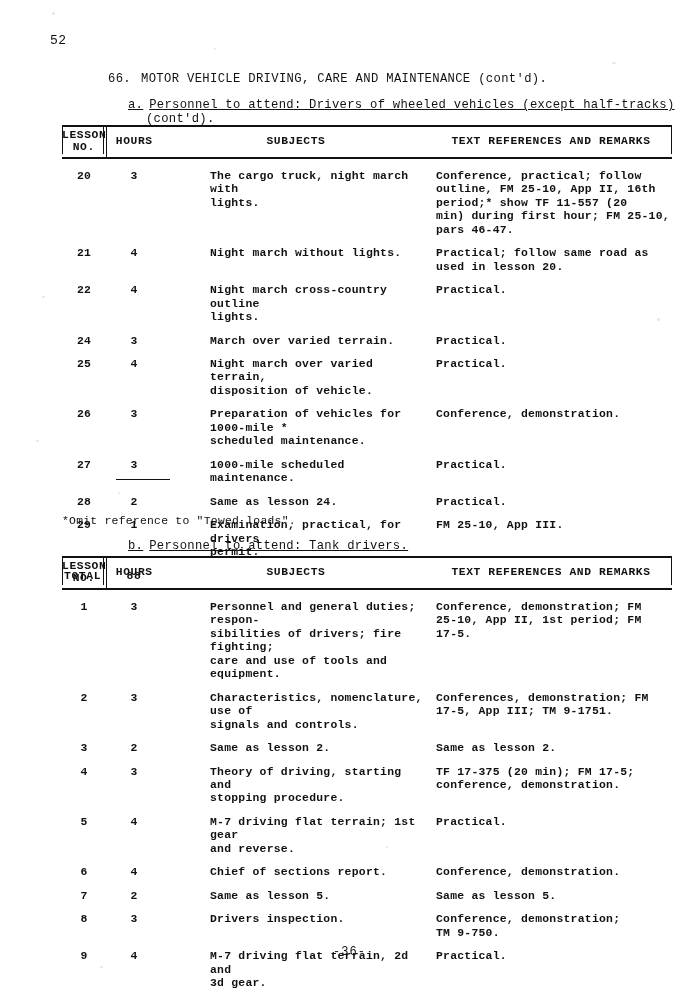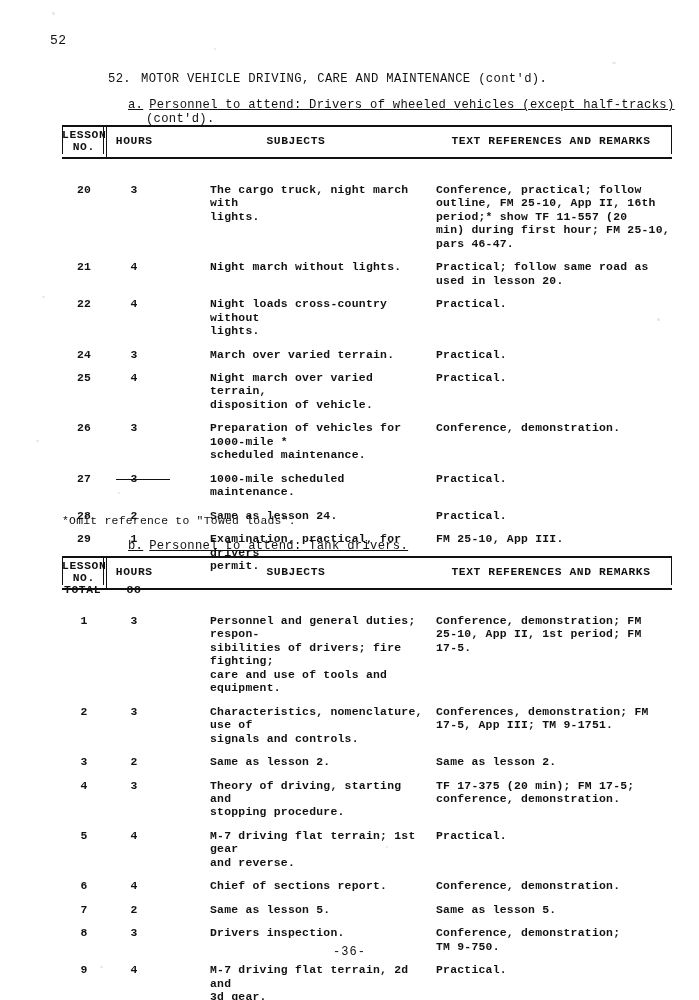"52." span.sec-num { text: 52 -> 66 }
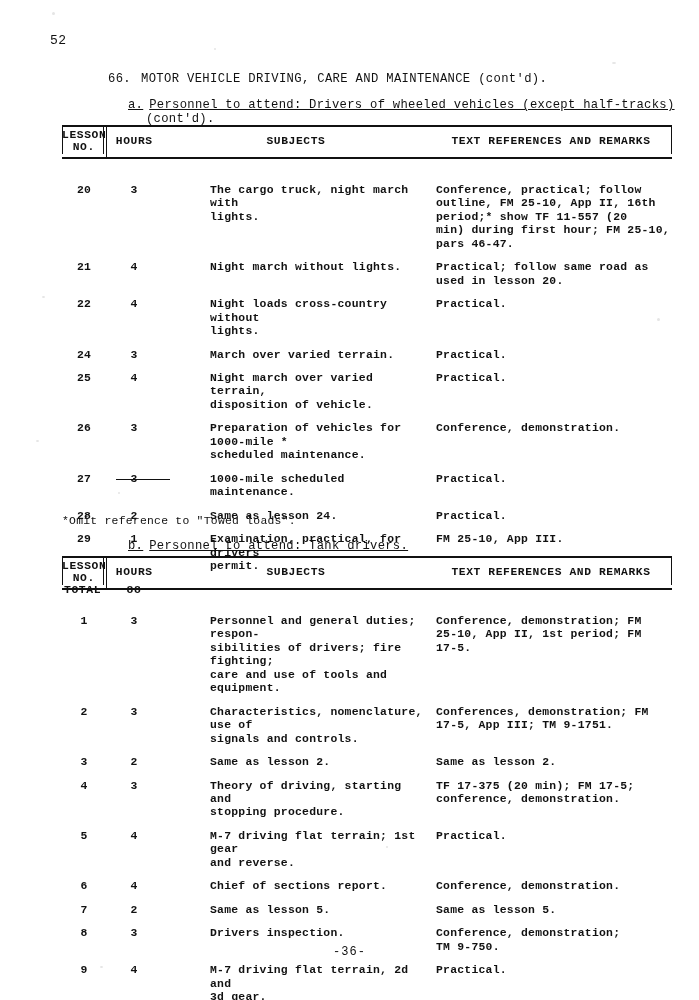"20" tbody tr:first-child td { padding-top: 25px -> 11px }
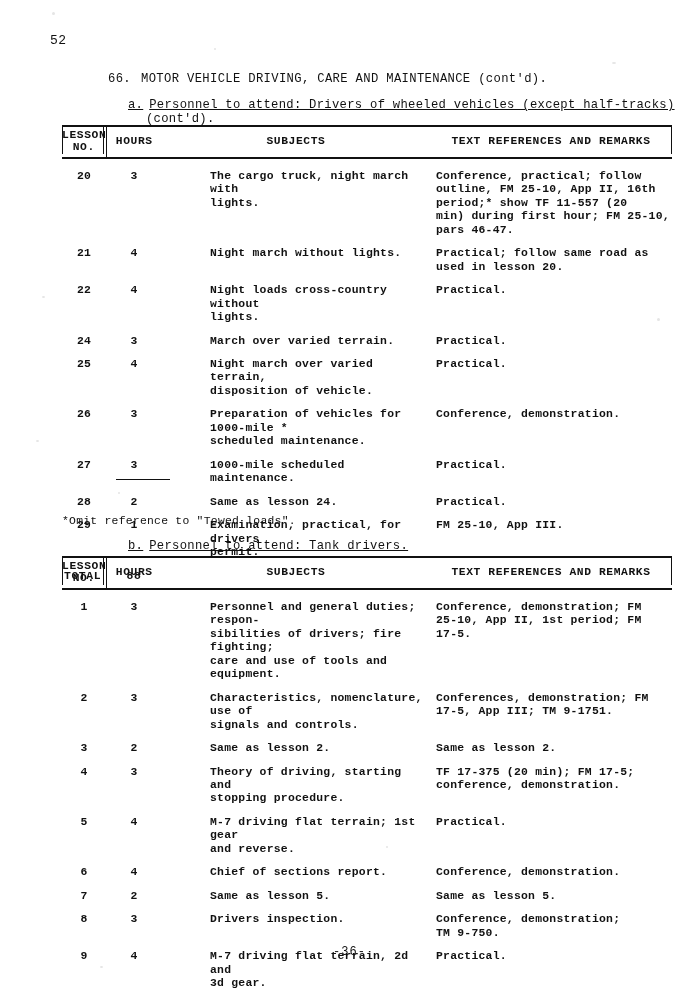"Night loads cross-country without" td.c-subj { text: loads cross-country without -> march cross-country outline }
